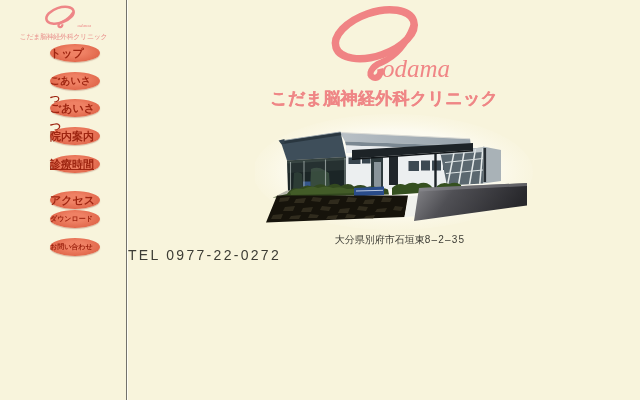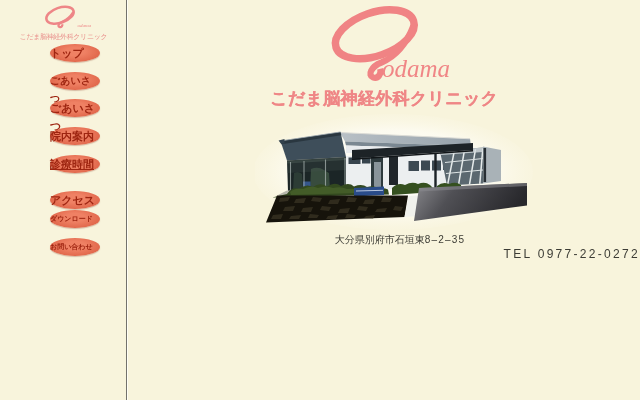"TEL 0977-22-0272" div.abs { font-size: 12px -> 14px; text-align: right -> left }
